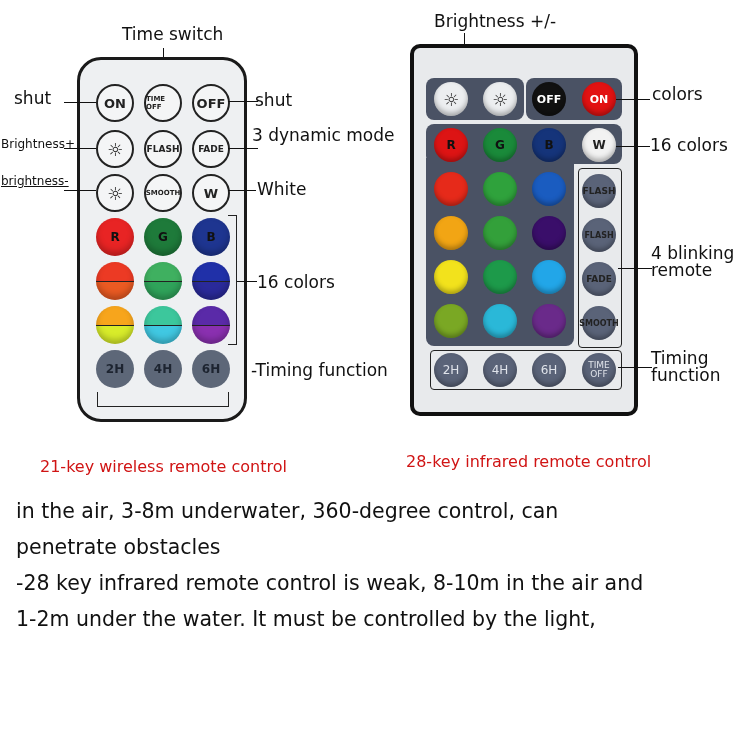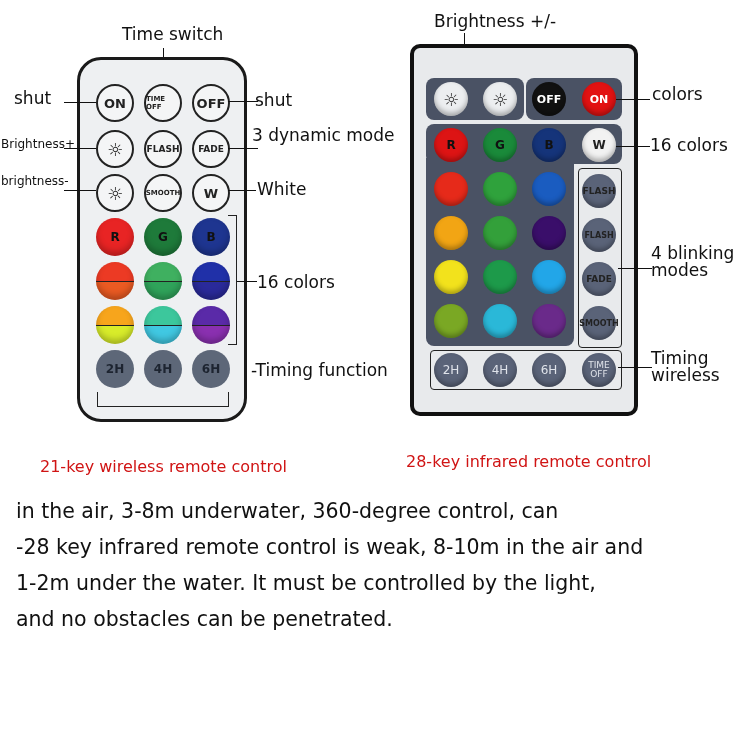"brightness-" div.lbl { text-decoration: none -> underline }
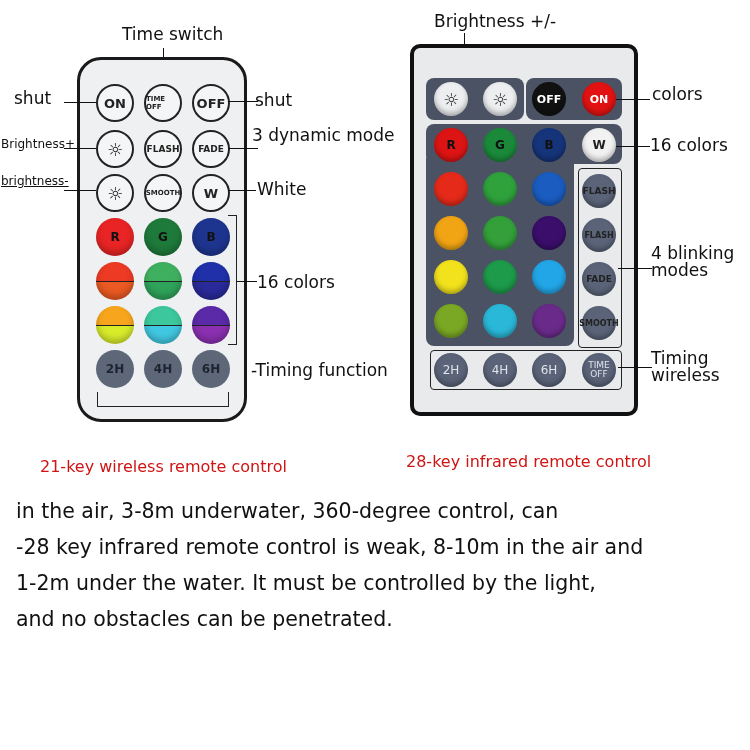"modes" div { text: modes -> remote }
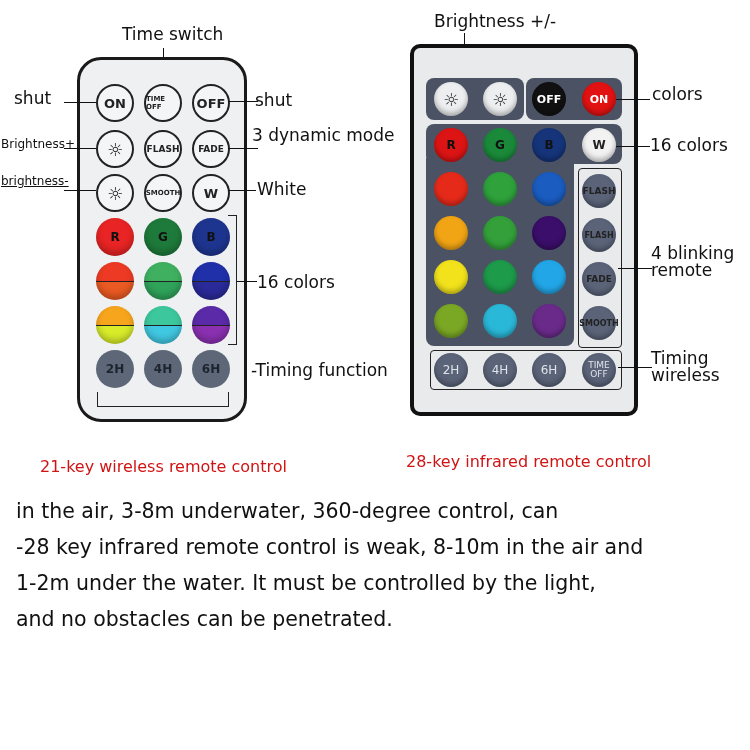"wireless" div { text: wireless -> function }
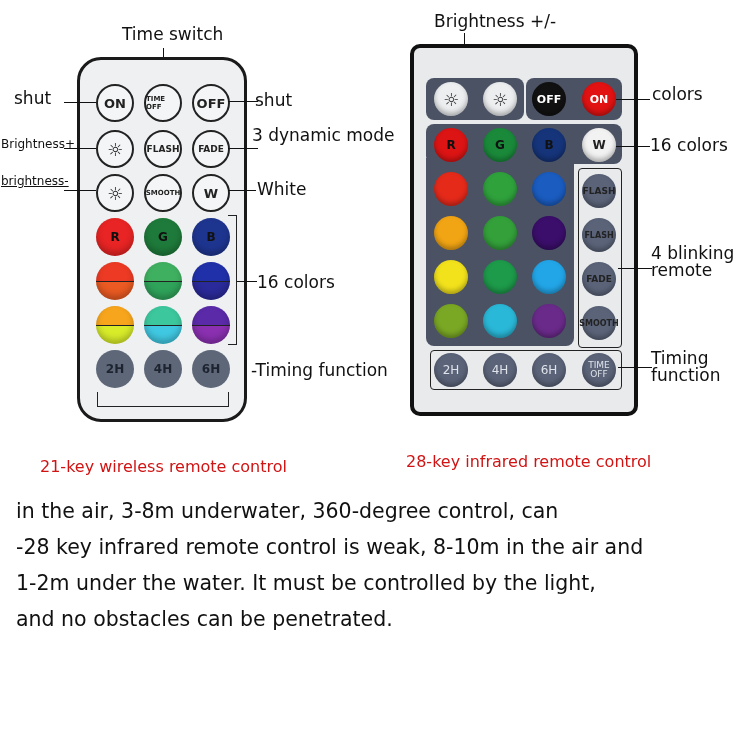"penetrate obstacles" div { html: none -> <div>penetrate obstacles</div> }
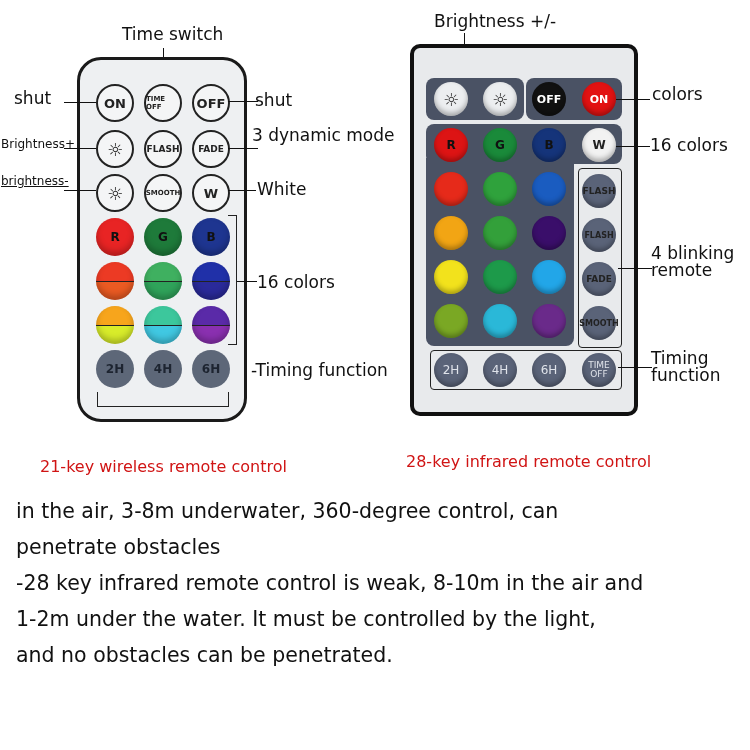"and no obstacles can be" div { html: <div>and no obstacles can be penetrated.</div> -> none }
